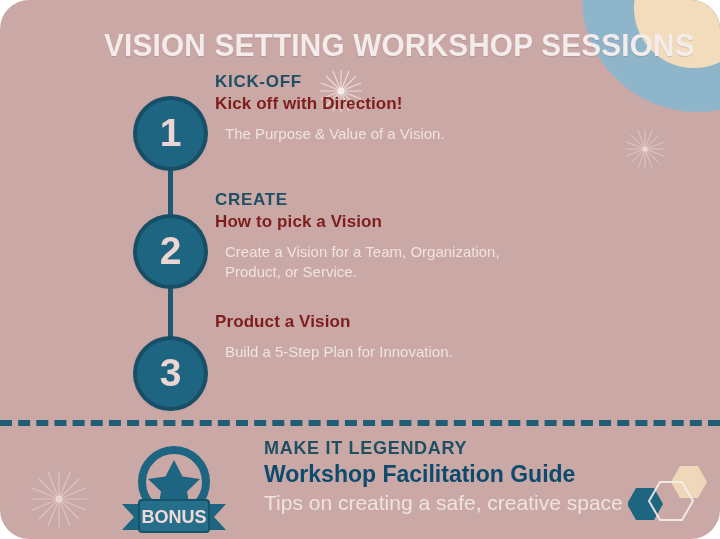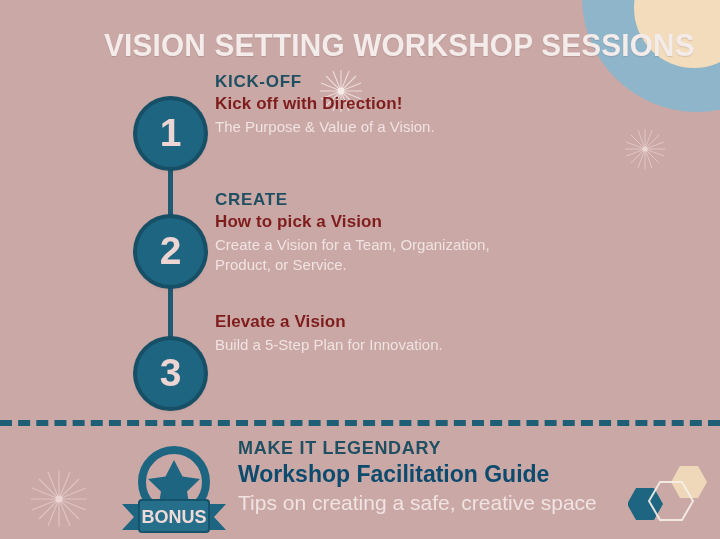"VISION SETTING WORKSHOP SESSIONS" #poster { border-radius: none -> 29px }
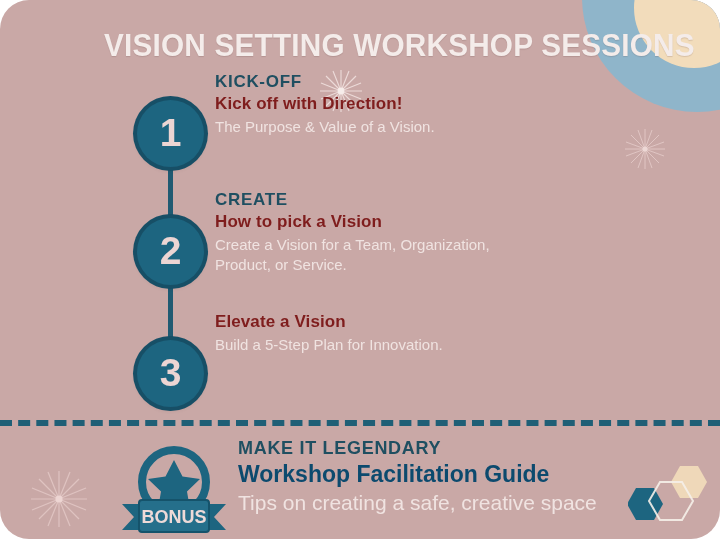"The Purpose & Value of" .sub { margin: 0 -> 10px }
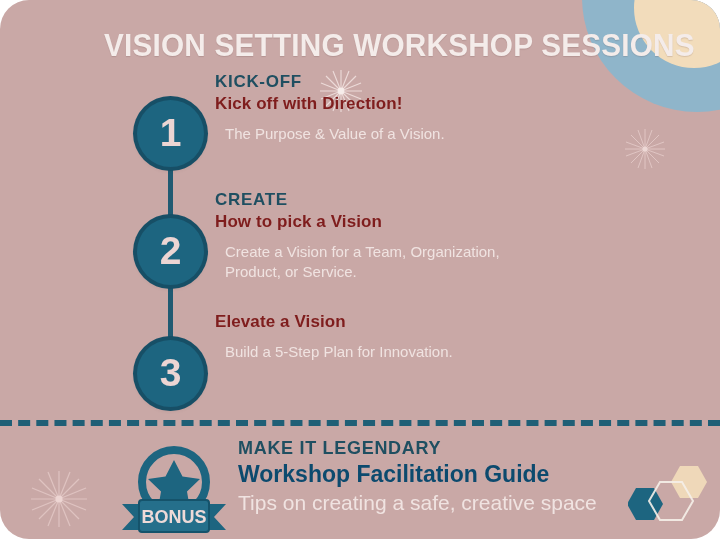"Elevate a Vision" p.headline { text: Elevate -> Product }
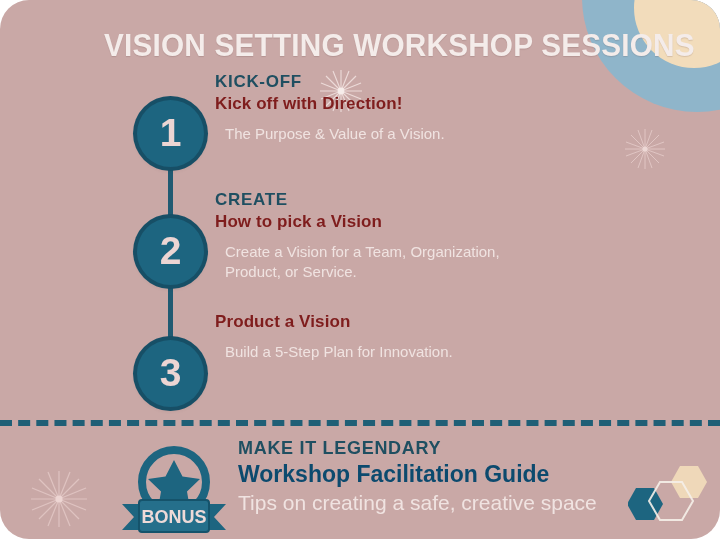"MAKE IT LEGENDARY" .bonus-text { left: 238px -> 264px }
